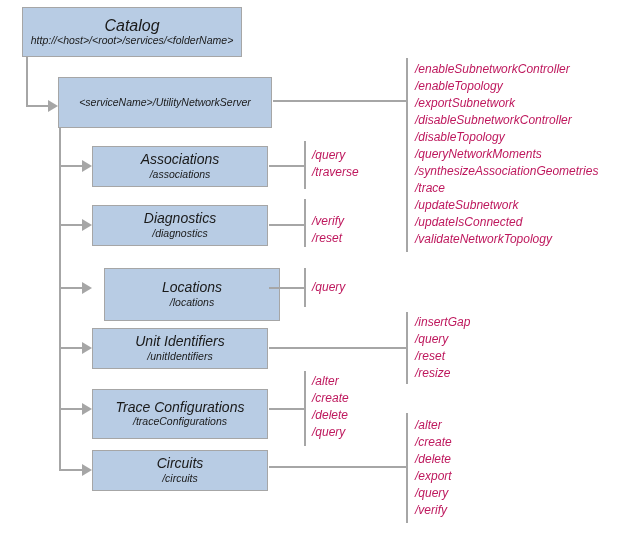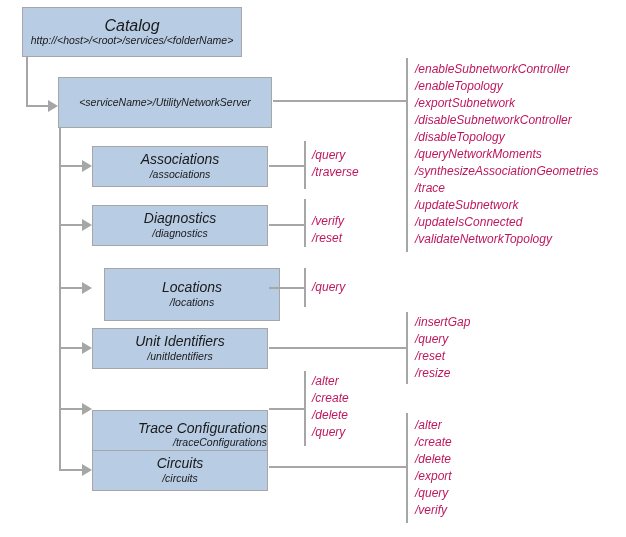"Trace Configurations" div.box { align-items: flex-end -> none; top: 410px -> 389px }
